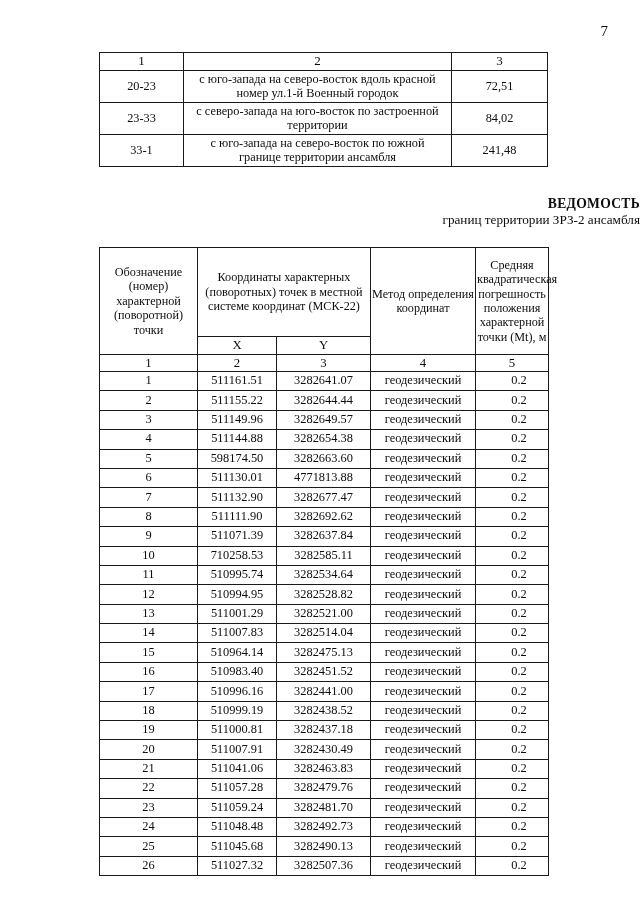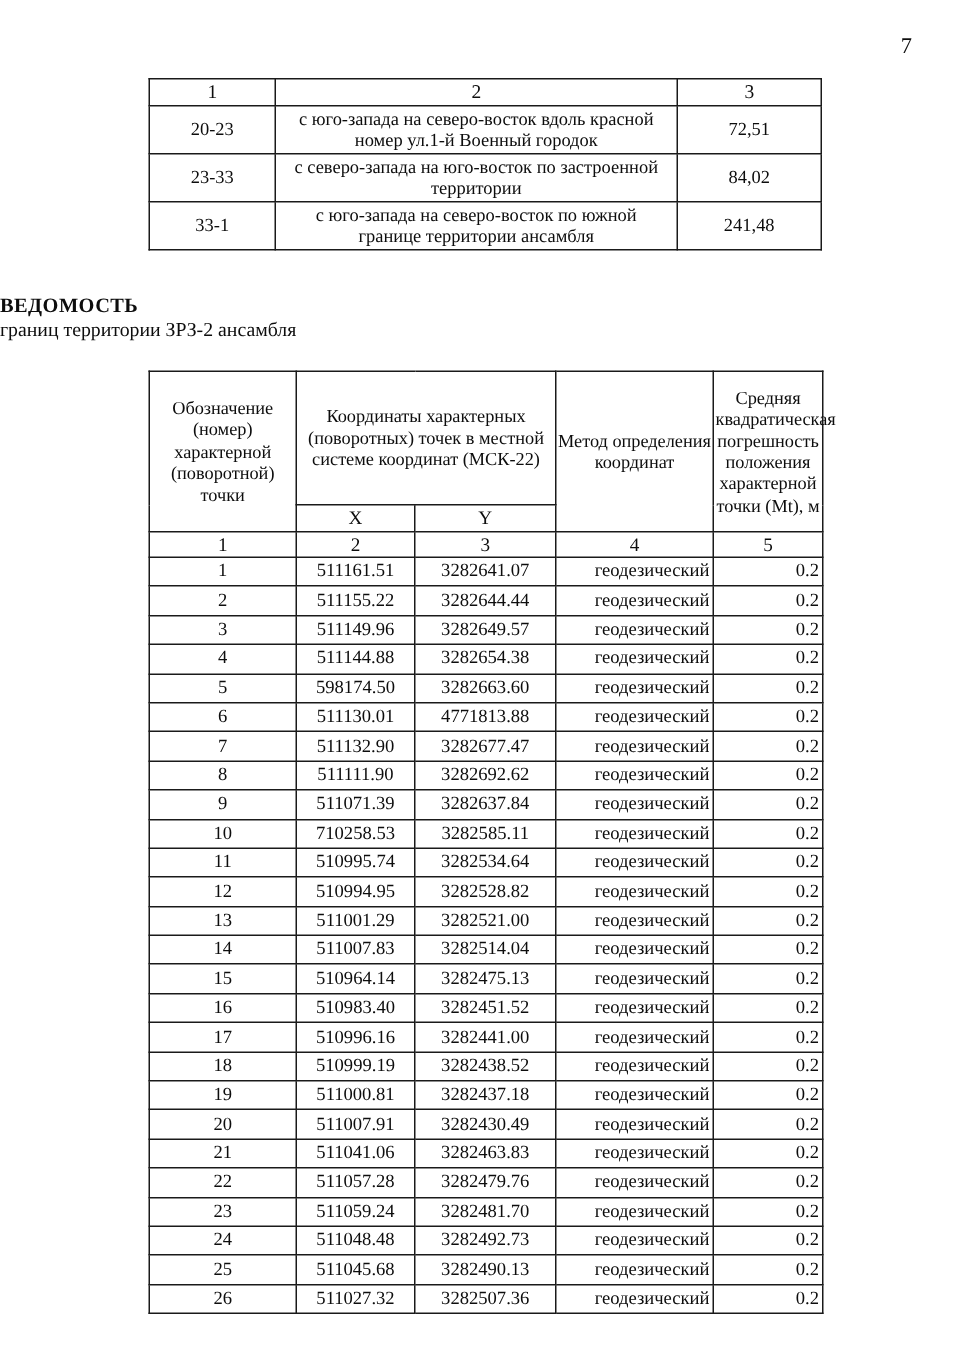"ВЕДОМОСТЬ" .vedomost-block { text-align: left -> right }
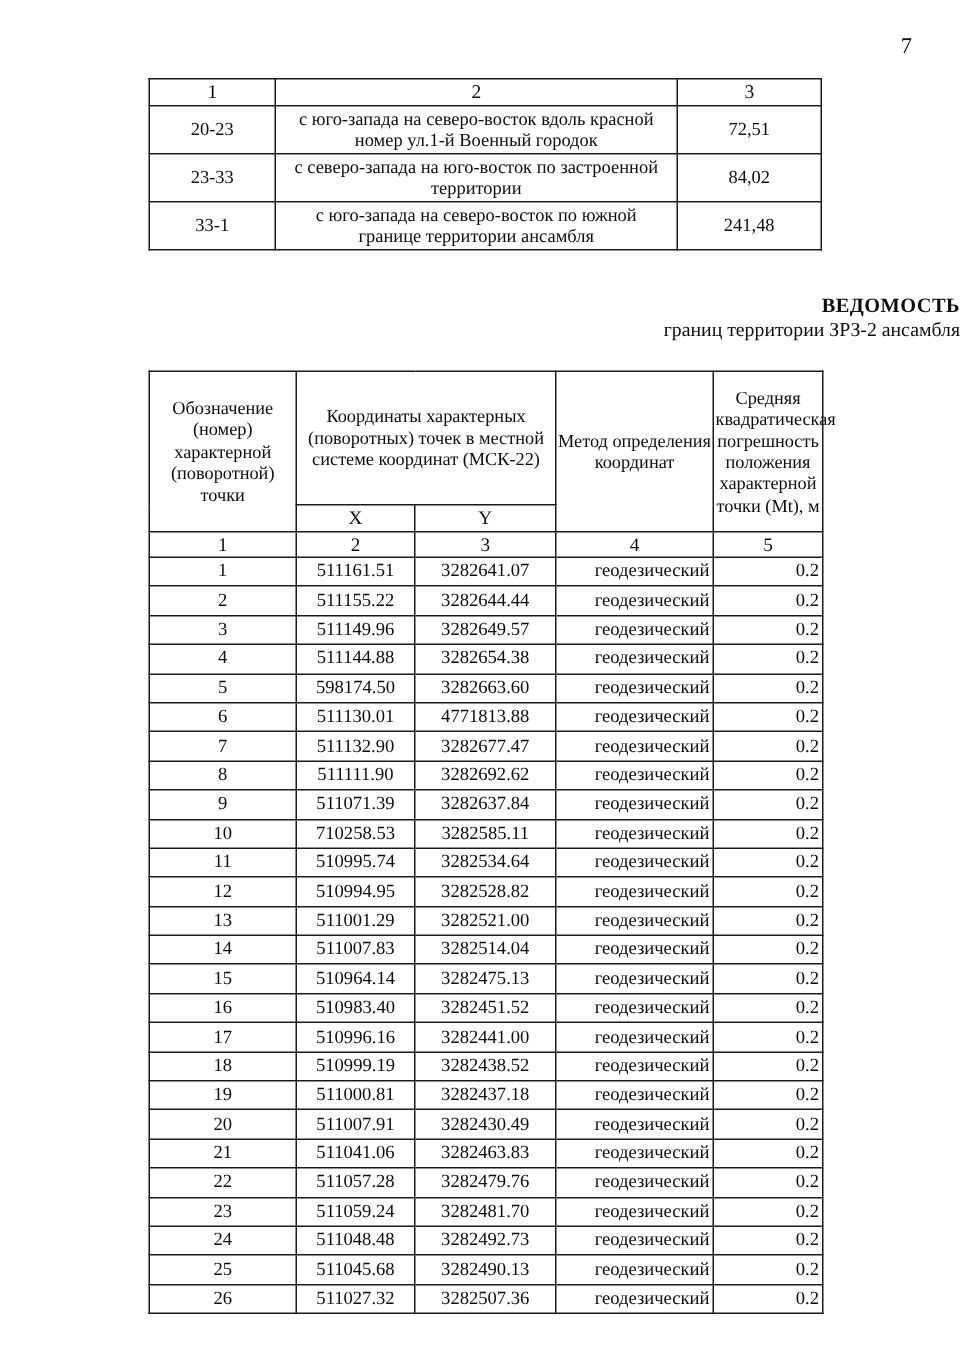"геодезический" table.table-main td.method-cell { text-align: right -> none }
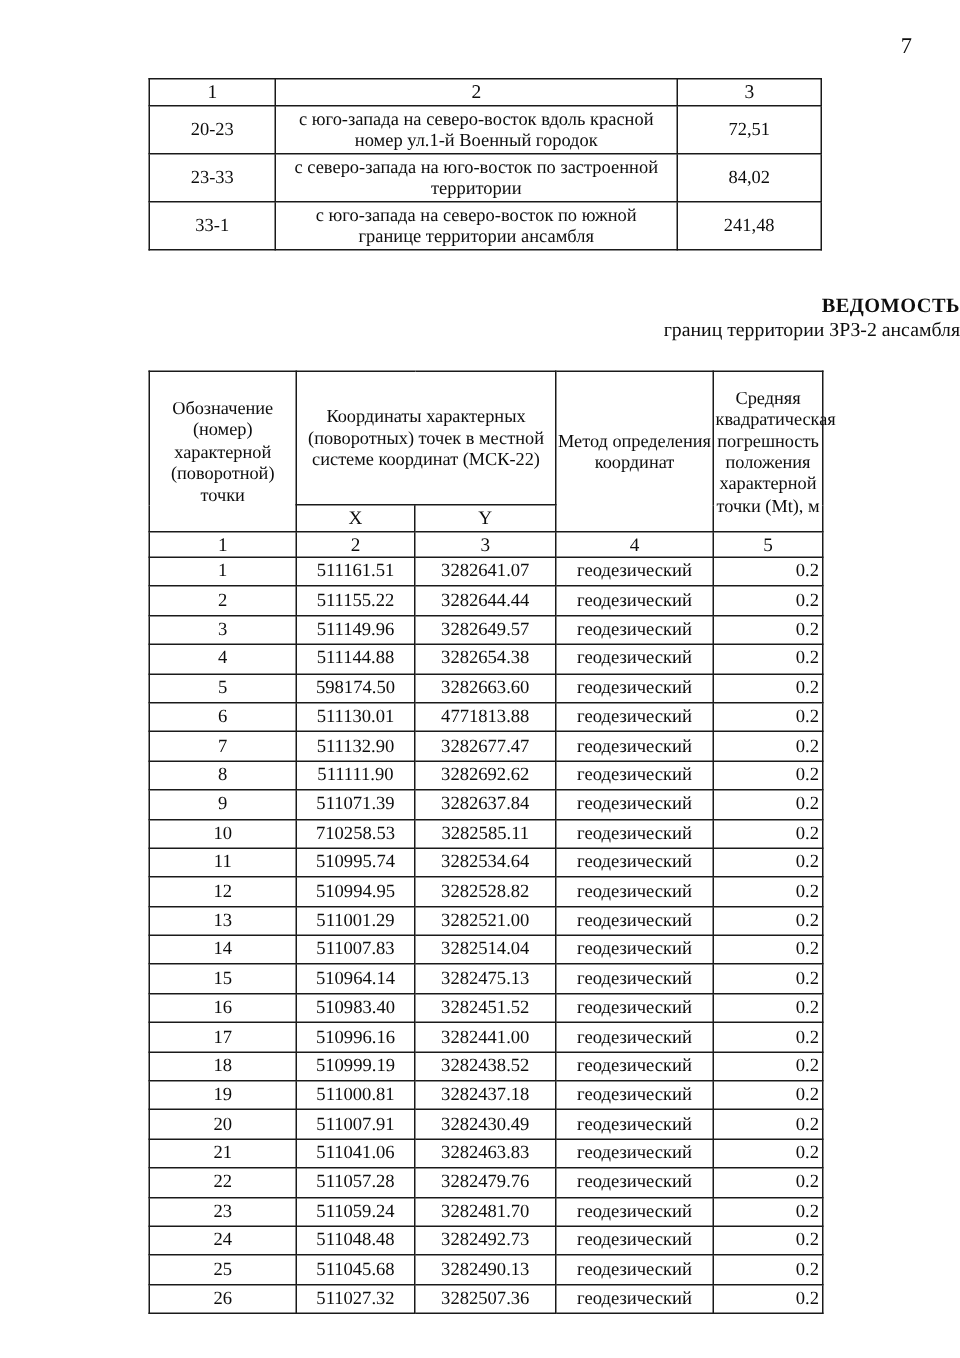"0.2" table.table-main td.mt-cell { text-align: right -> center }
